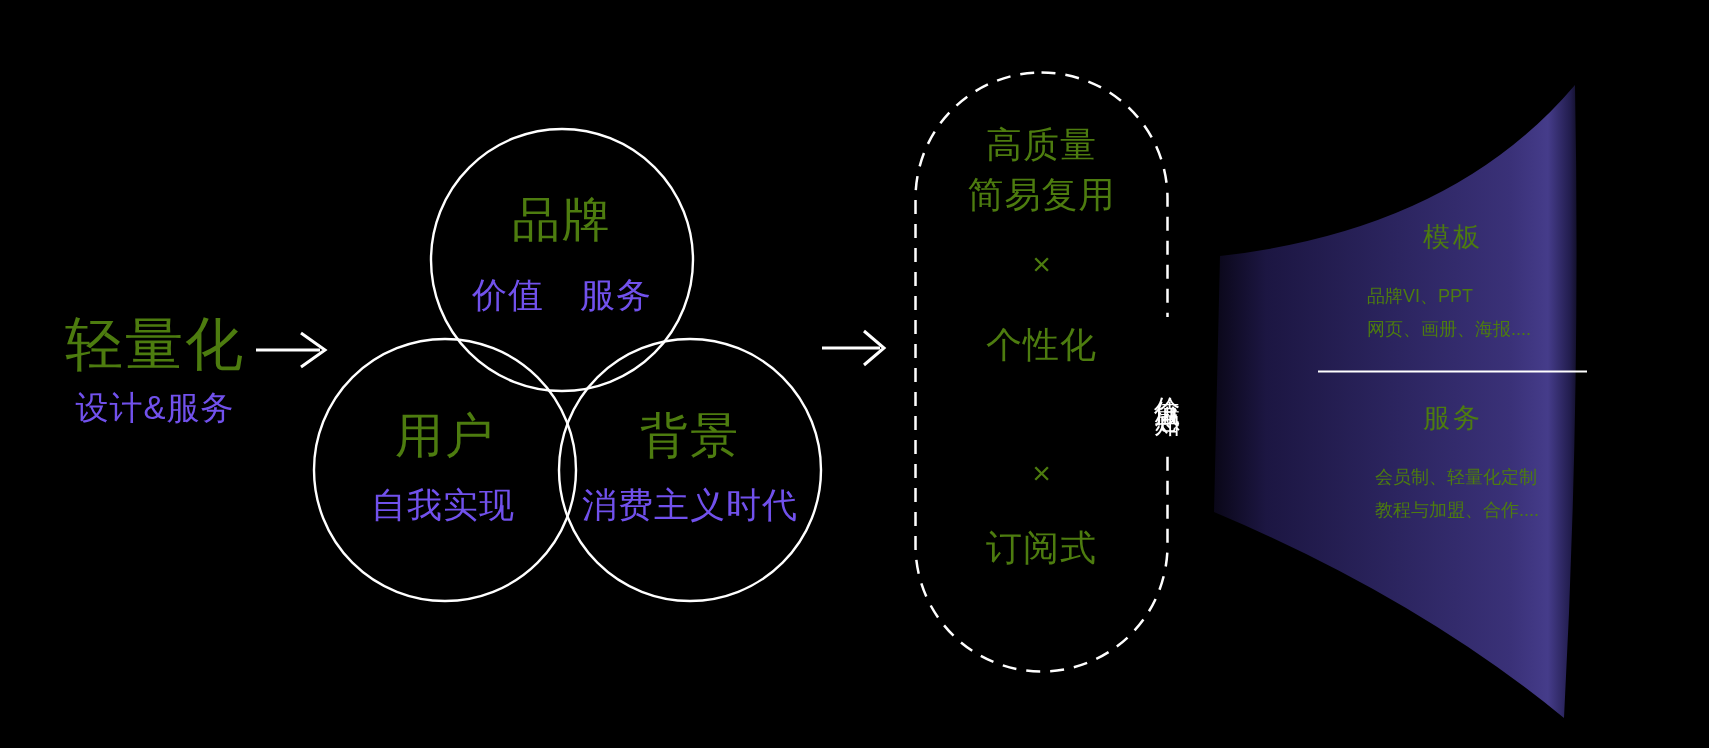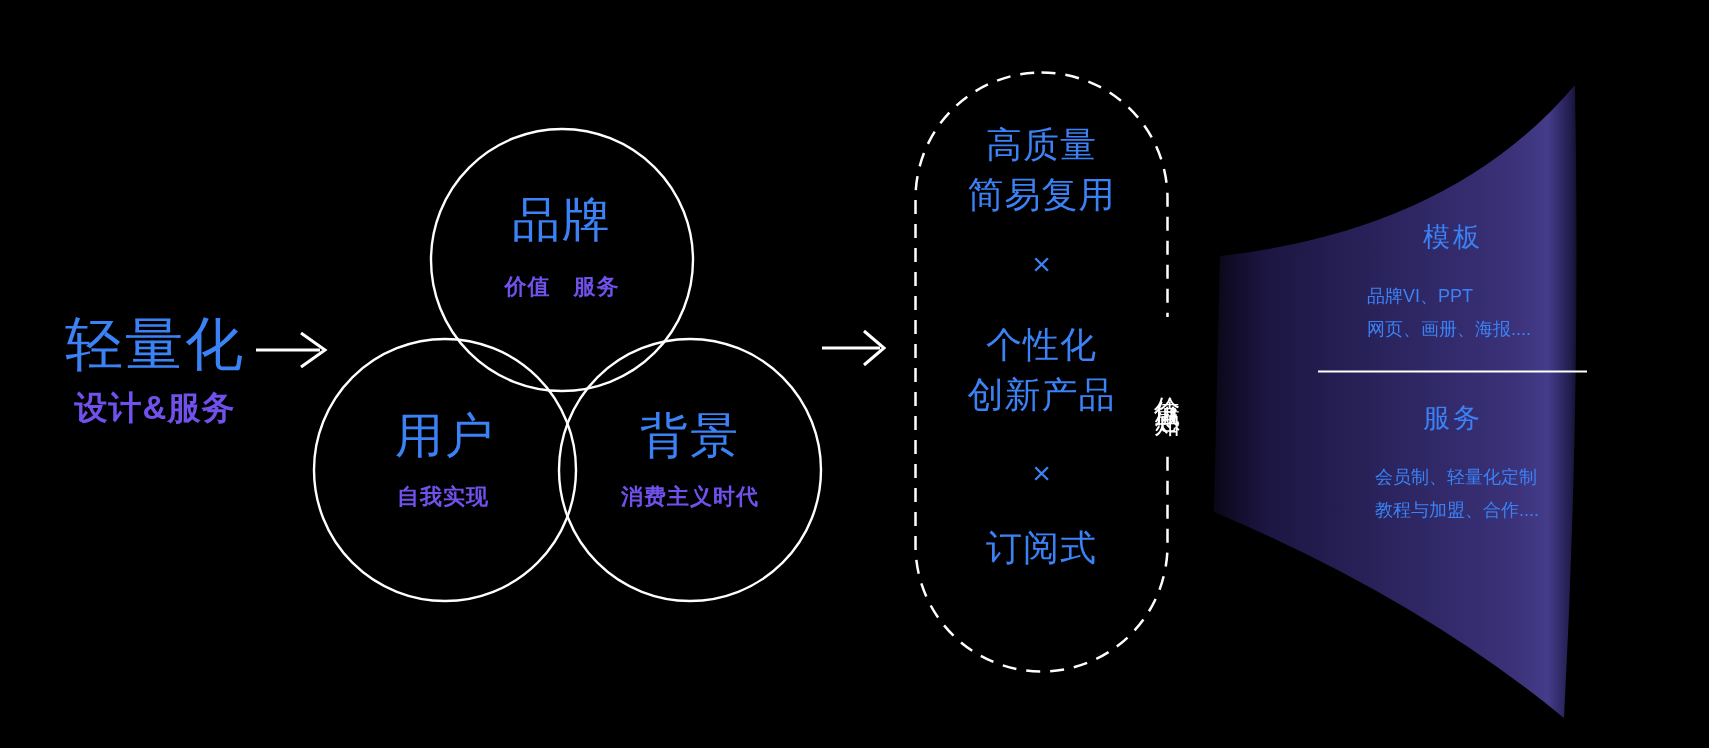"高质量" .white { color: #3b82f6 -> #4d7c0f }
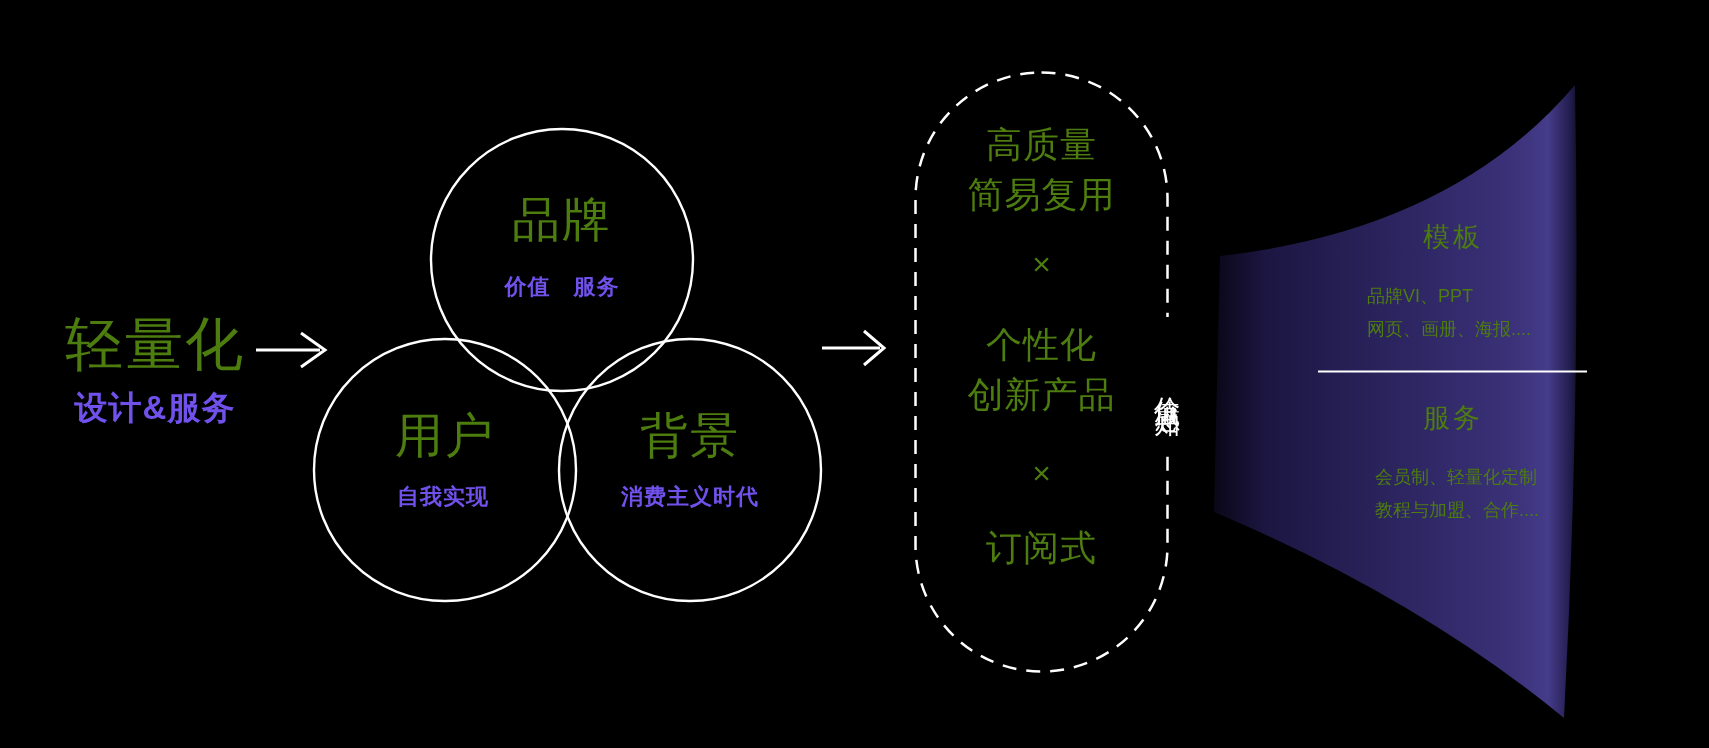"价值 服务" .circle-sub { font-size: 22px -> 35px; font-weight: 700 -> 400 }
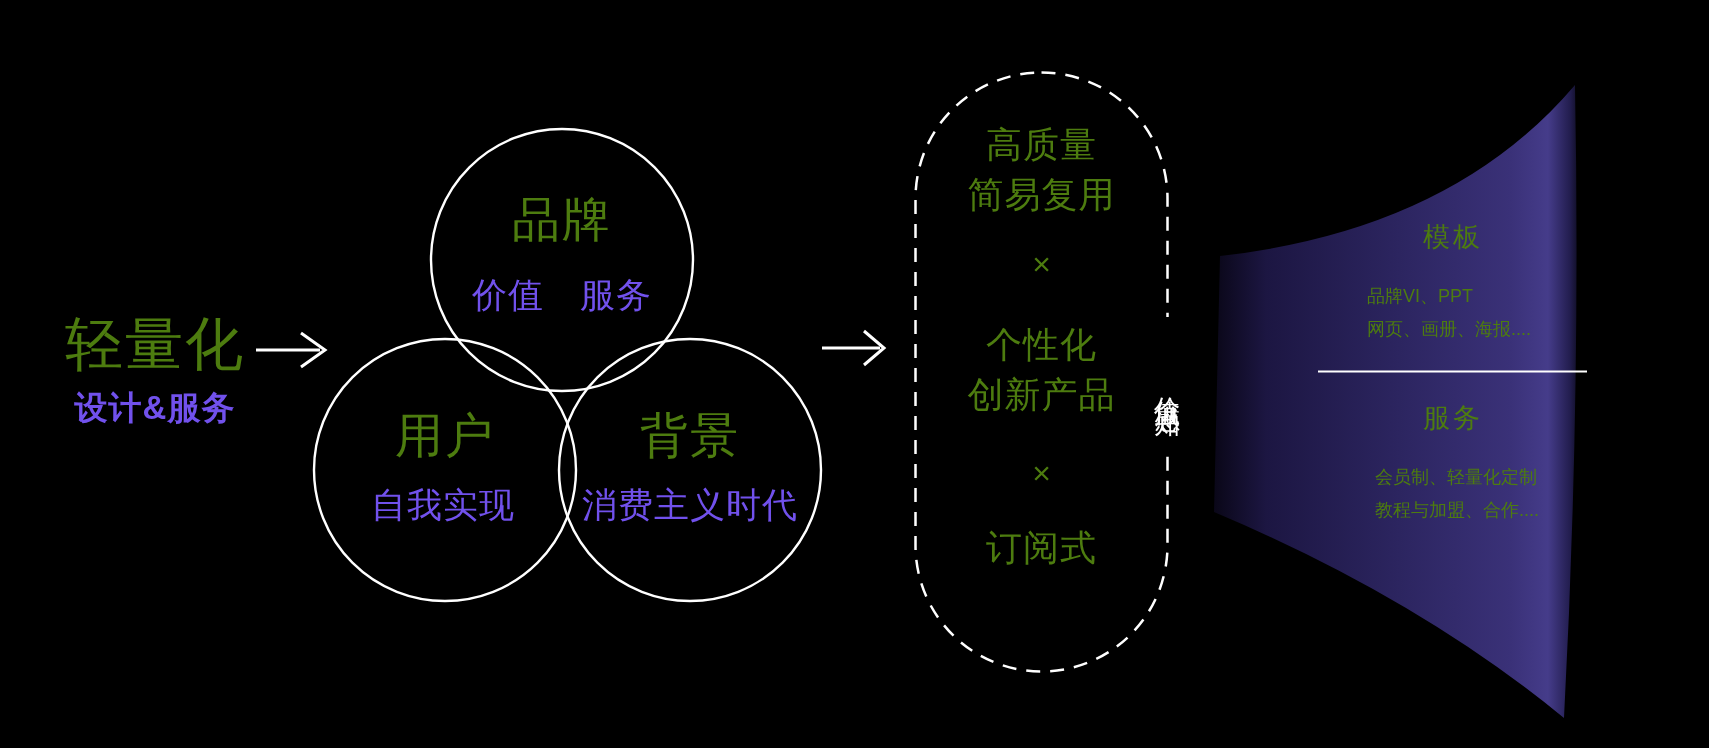"设计&服务" div.abs { font-weight: bold -> none }
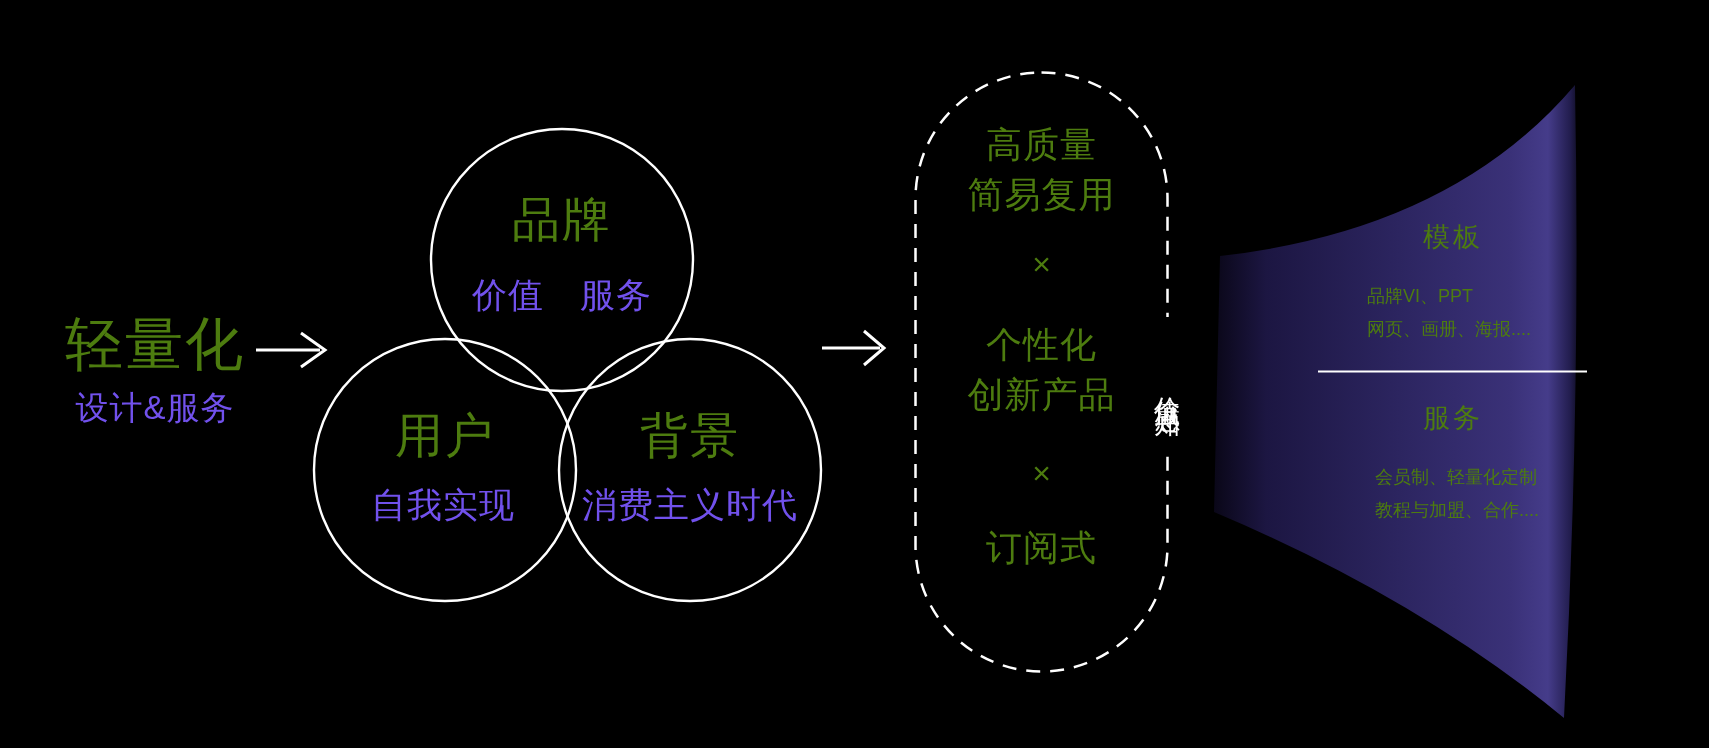"创新产品" div { html: <div>创新产品</div> -> none }
